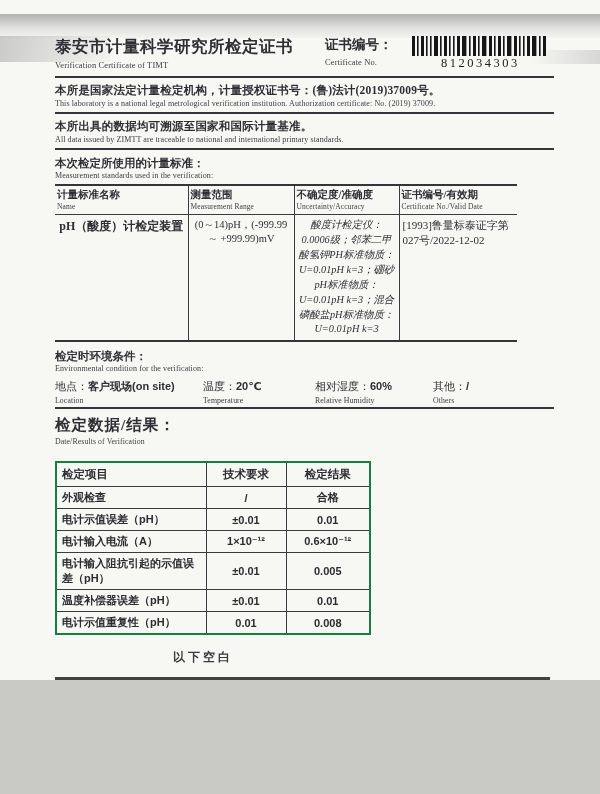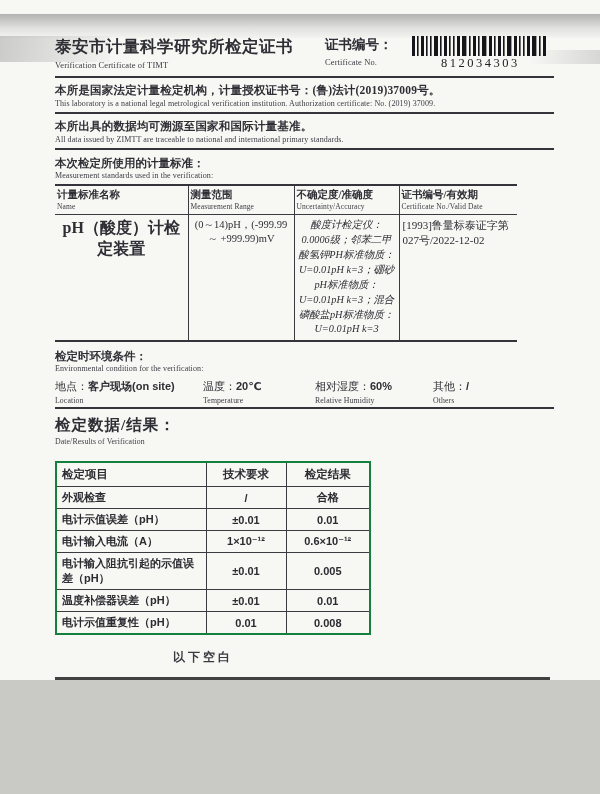"pH（酸度）计检定装置" .cell-name { font-size: 16px -> 12px }
